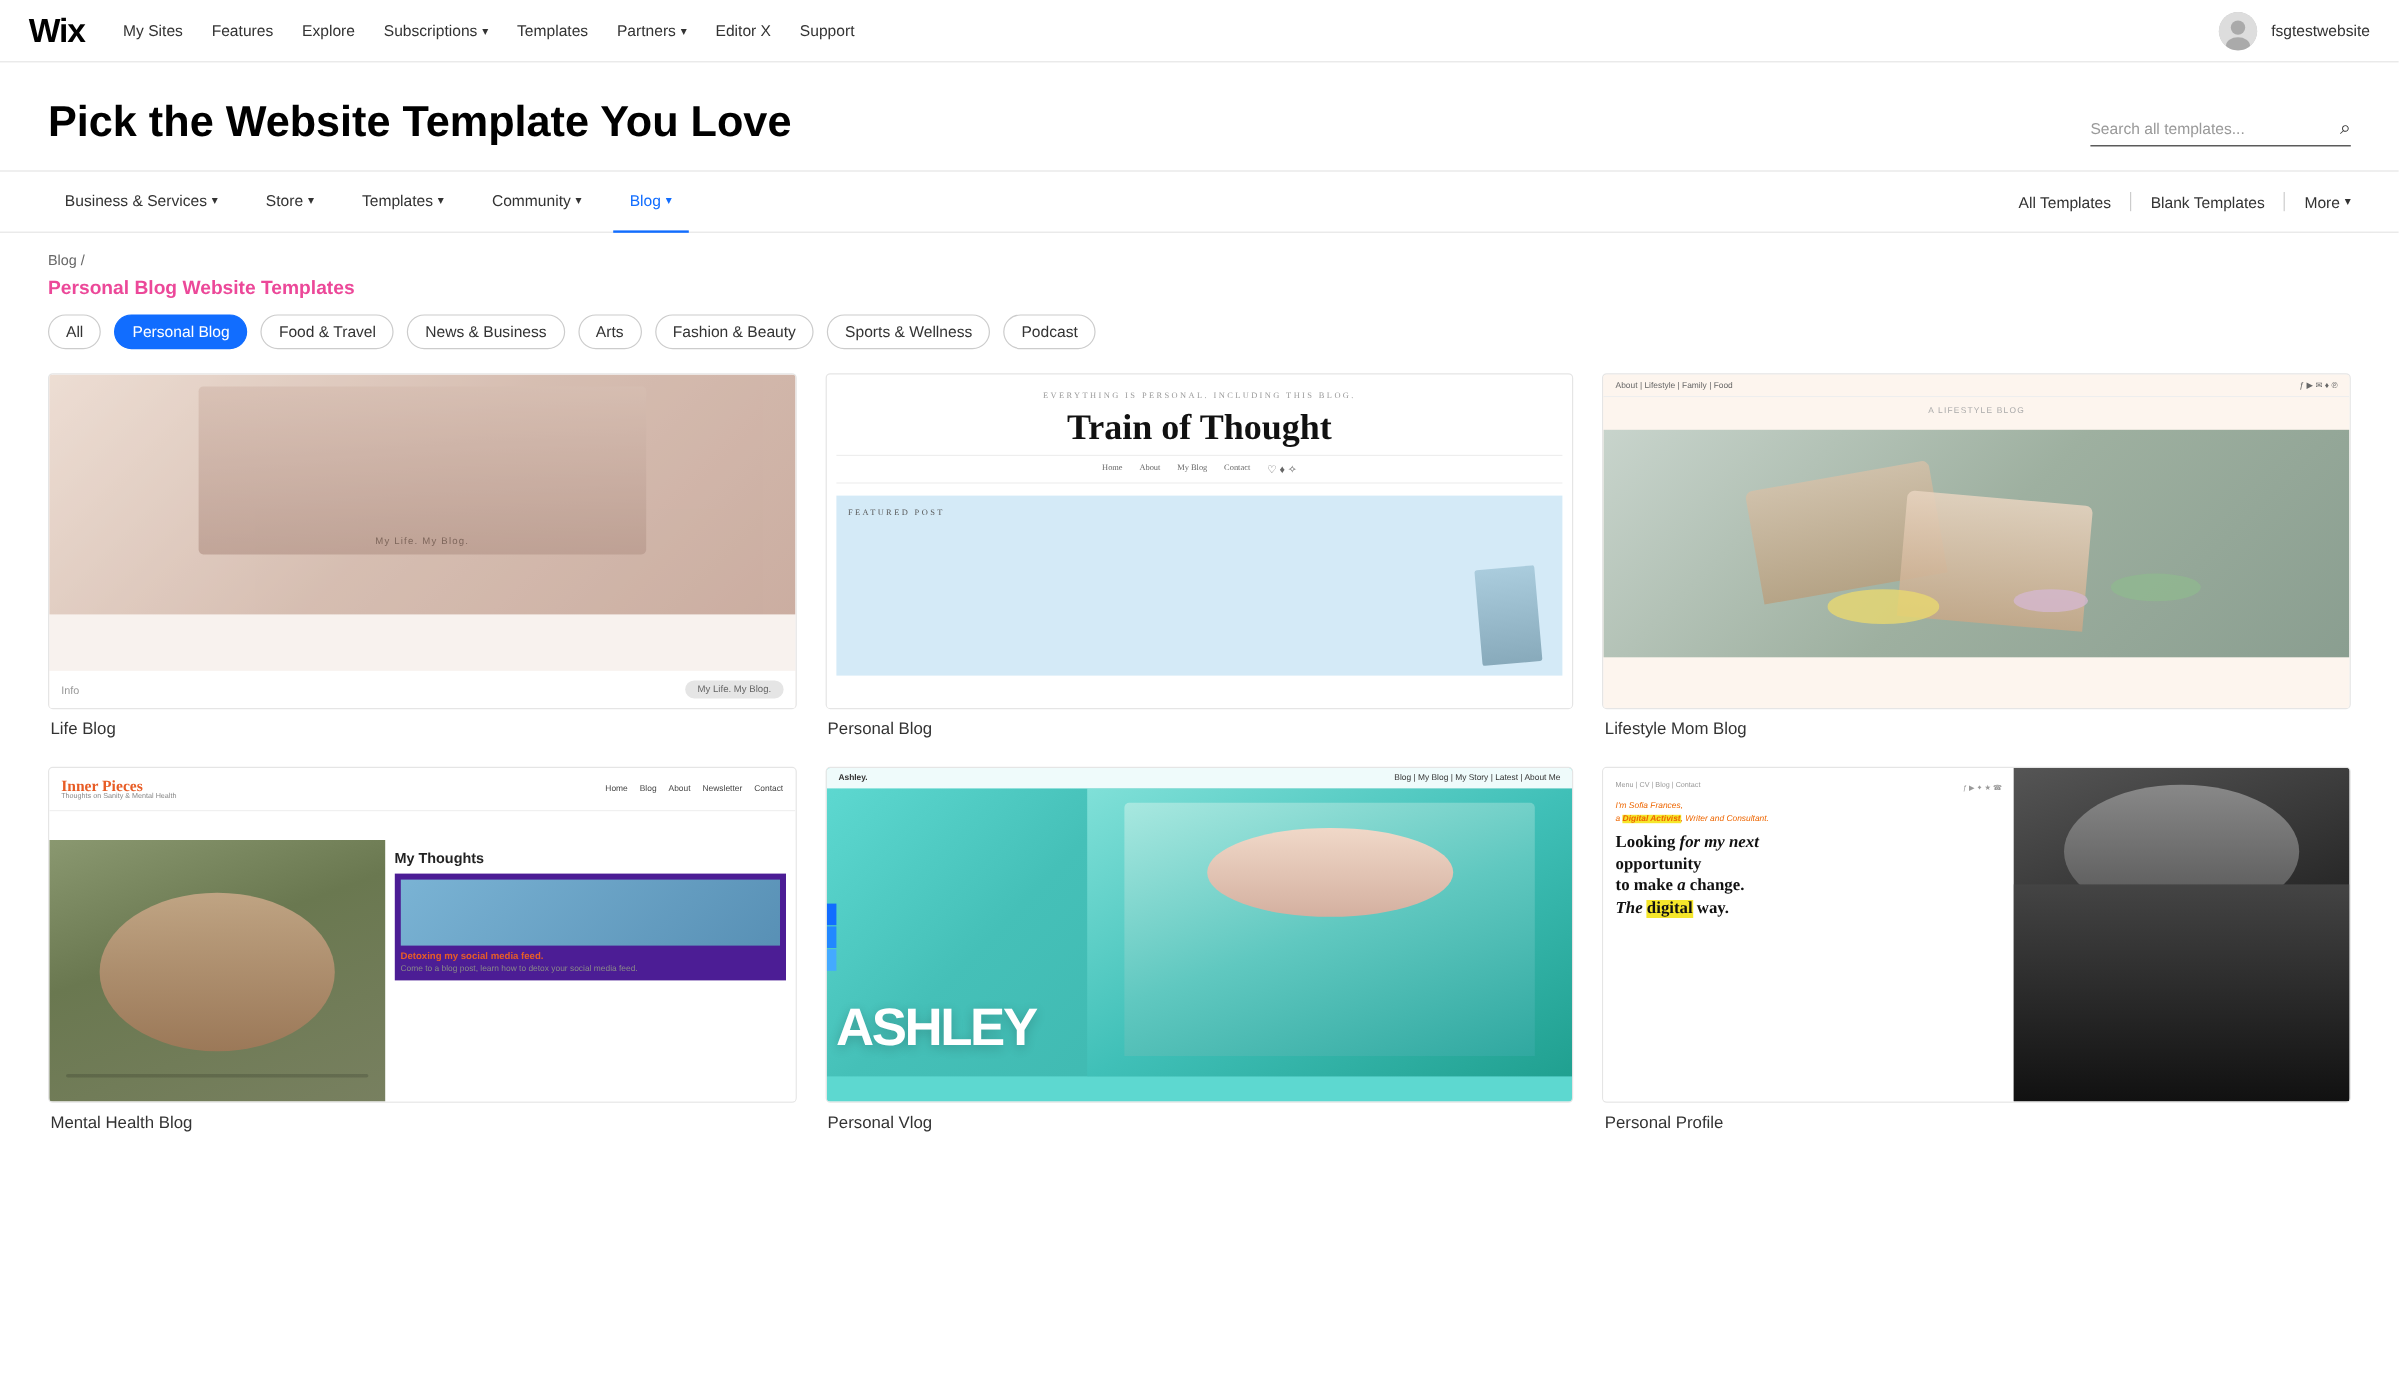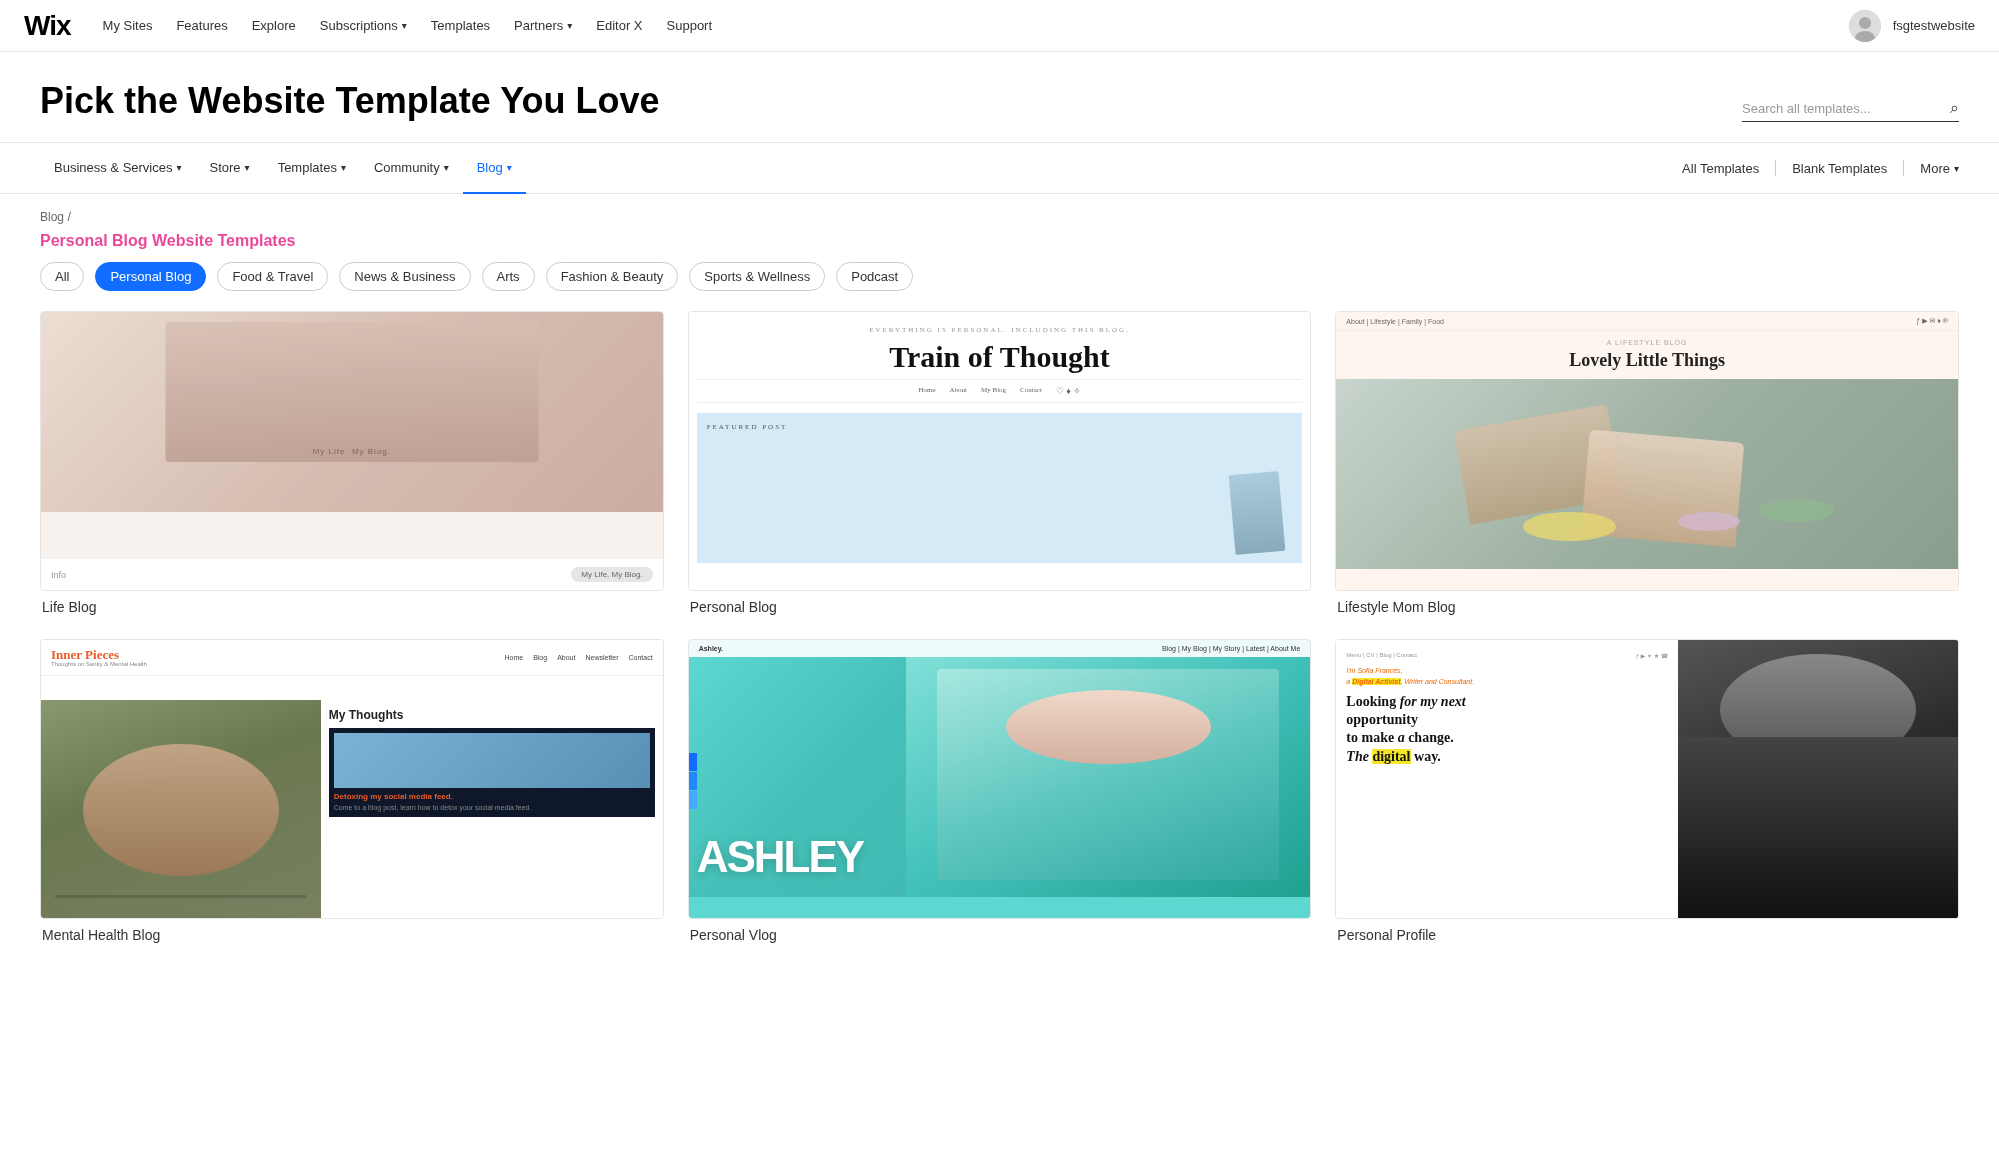"Business & Services" .cat-left { gap: 0 -> 12px }
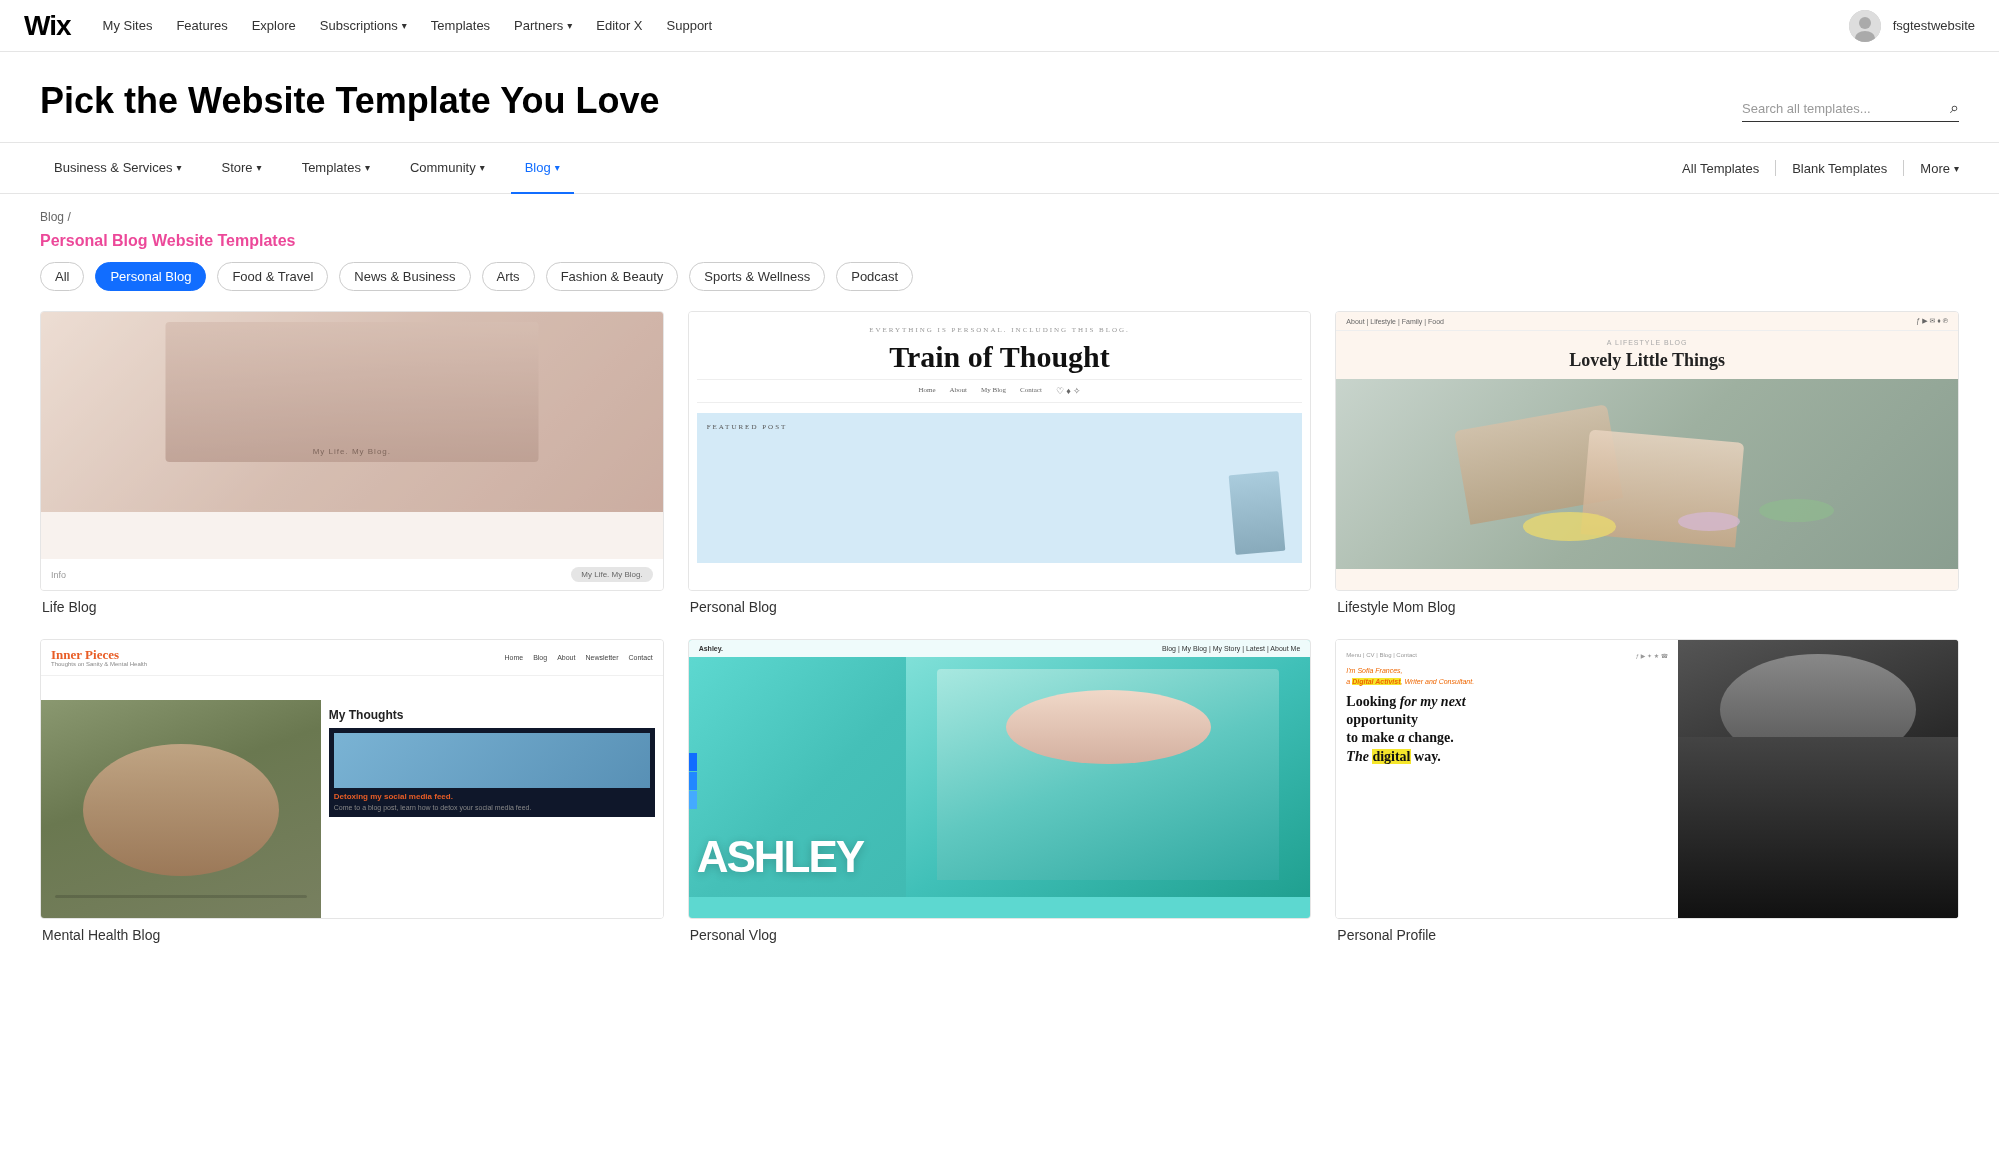"Lovely Little Things" div { html: <div>Lovely Little Things</div> -> none }
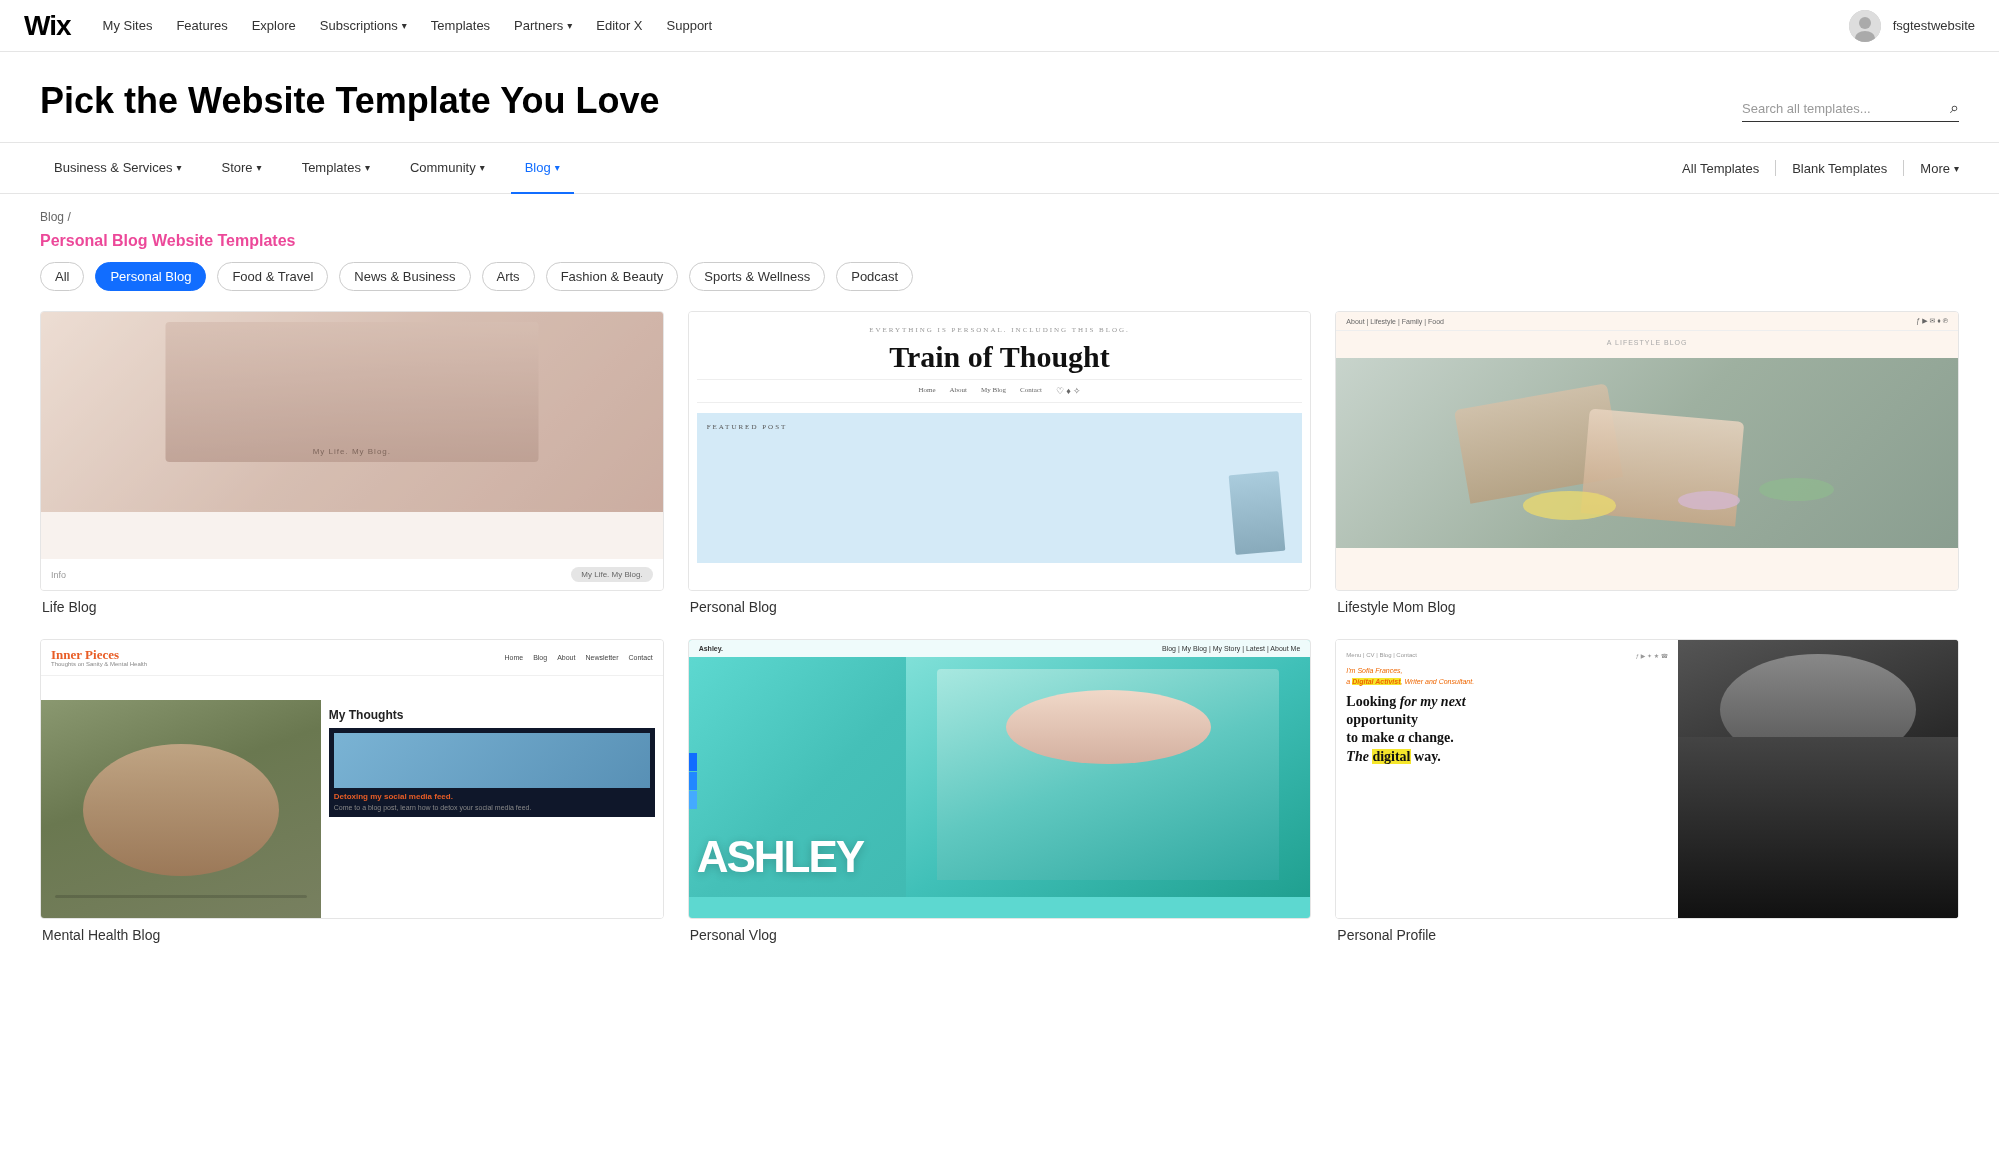"Detoxing my social media feed." div { background: #0f172a -> #4c1d95 }
